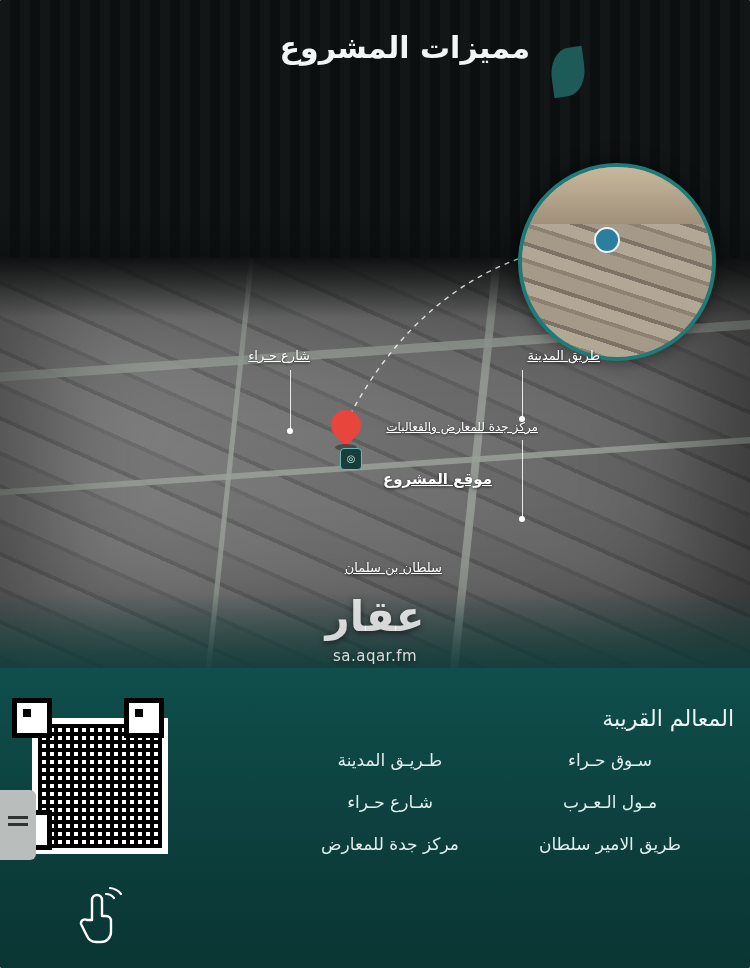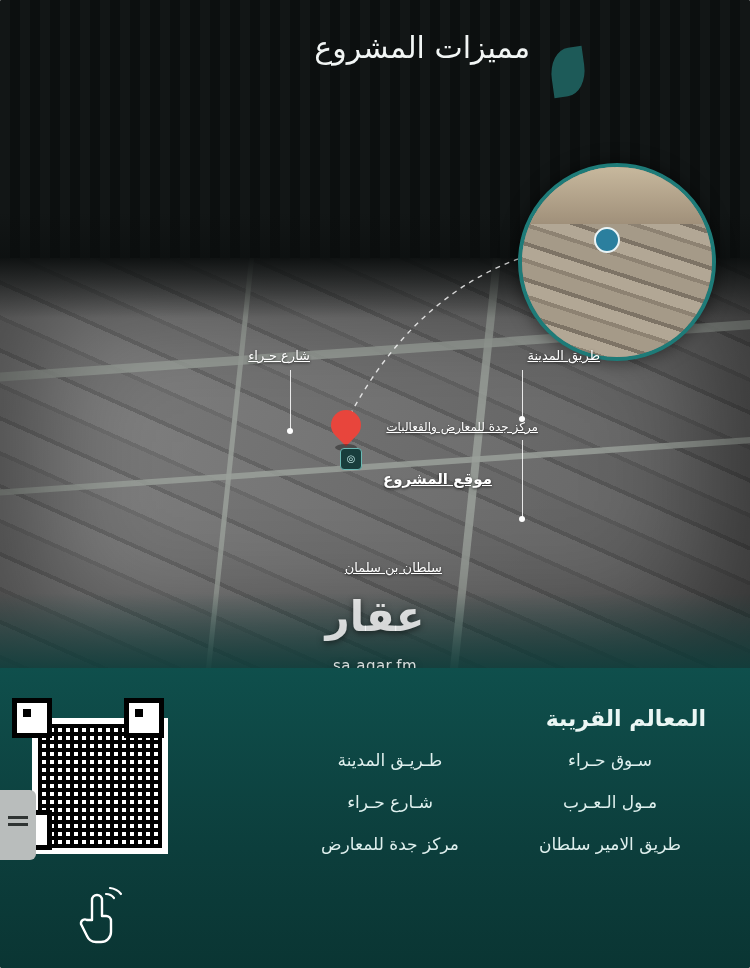"مميزات المشروع" .header-title { font-weight: normal -> bold }
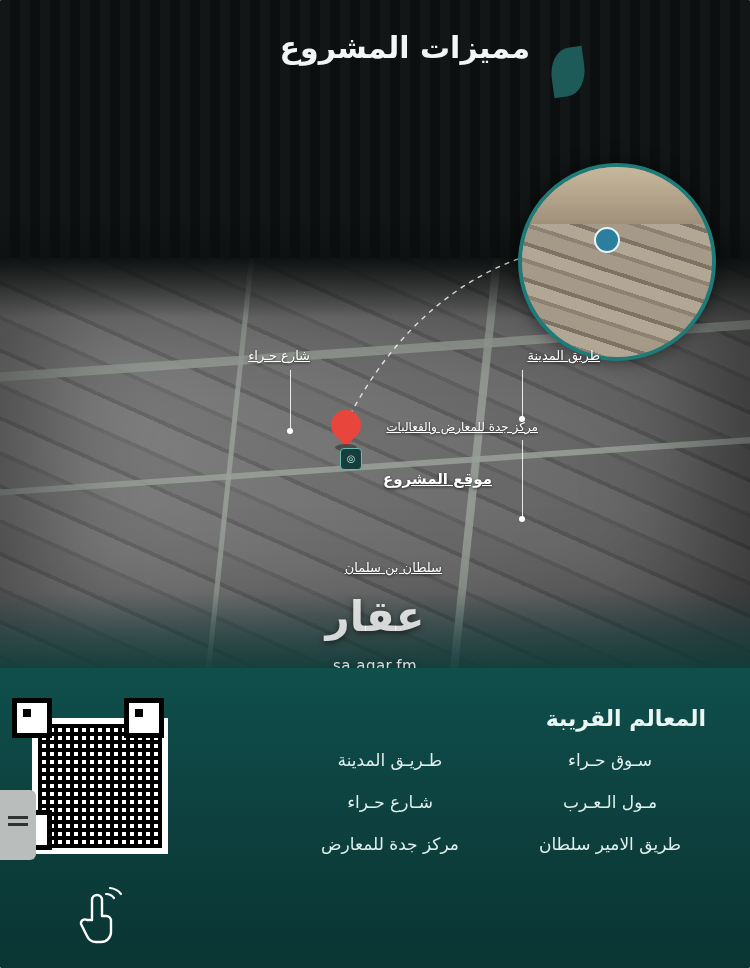"sa.aqar.fm" .watermark .url { margin-top: 16px -> 6px }
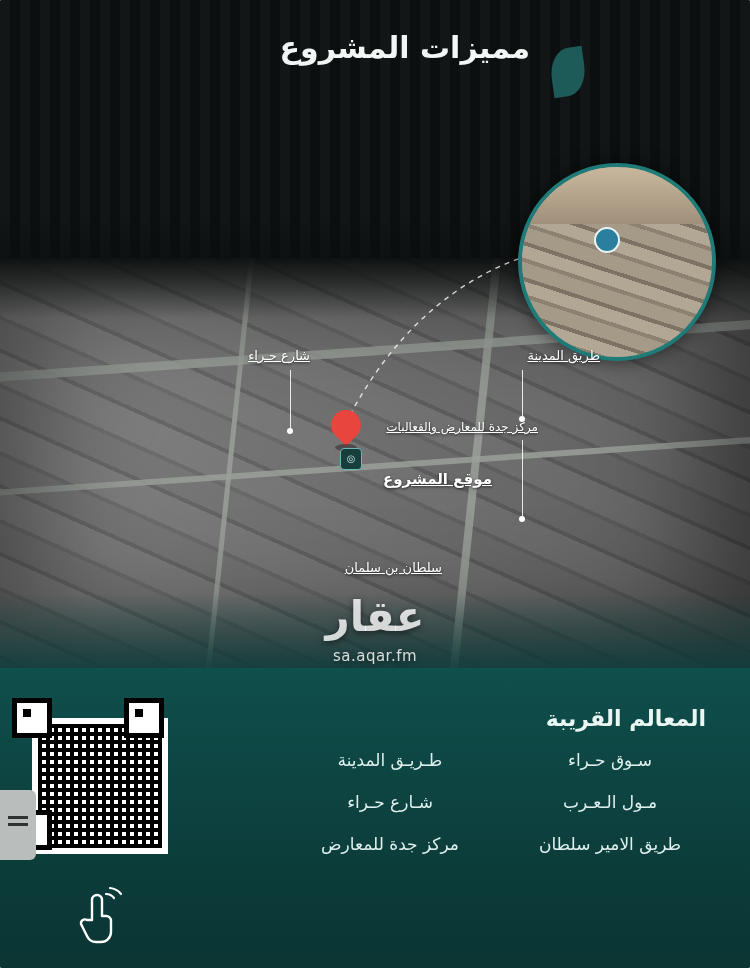"المعالم القريبة" .footer-title { font-weight: bold -> normal; right: 44px -> 16px }
